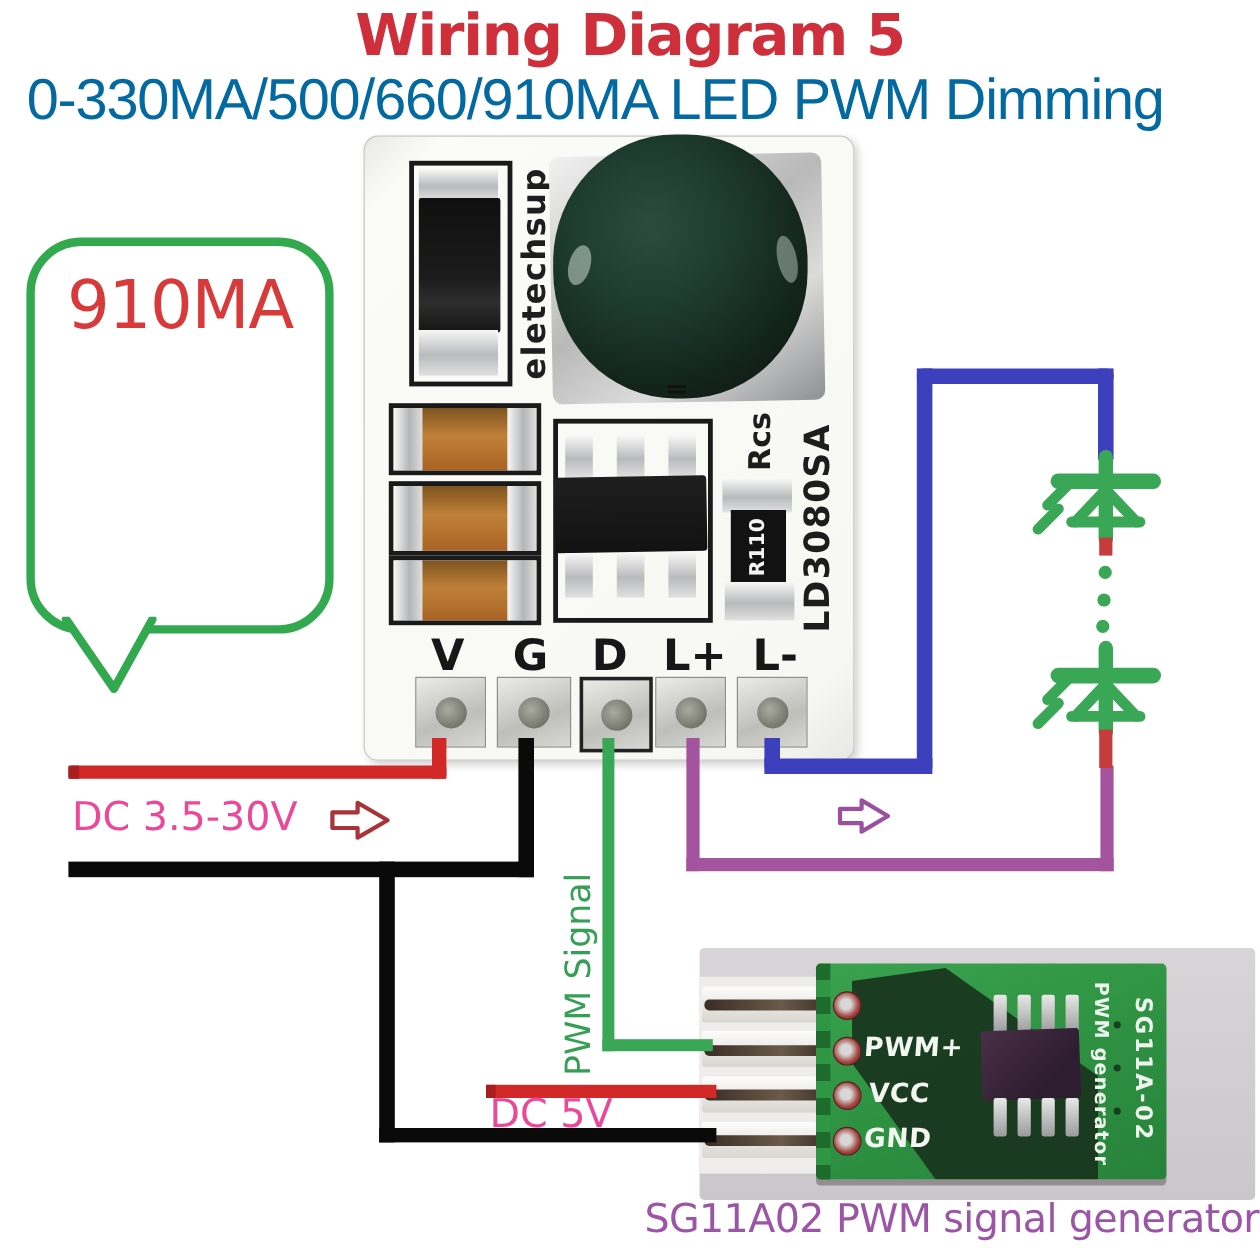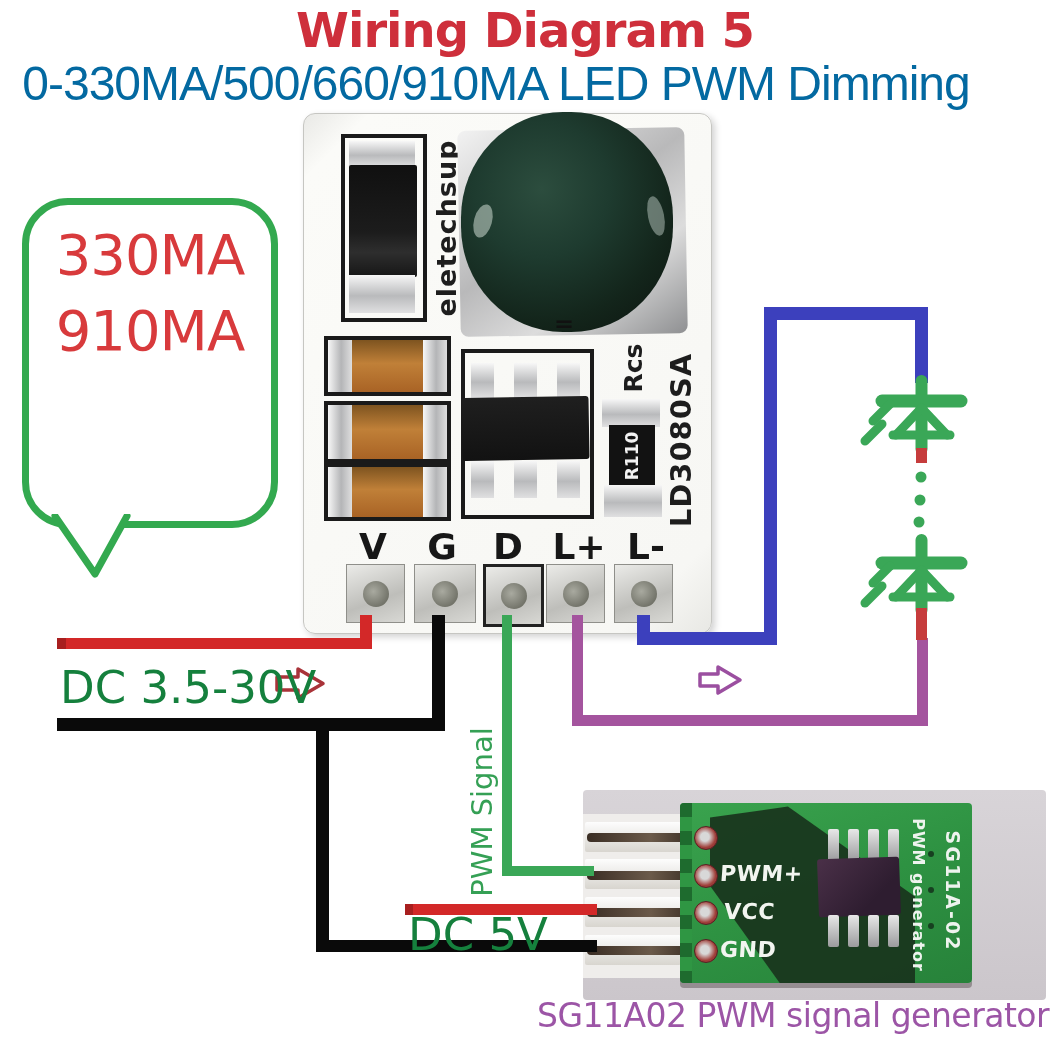"330MA" div.ma-line { html: <div>330MA</div> -> none }
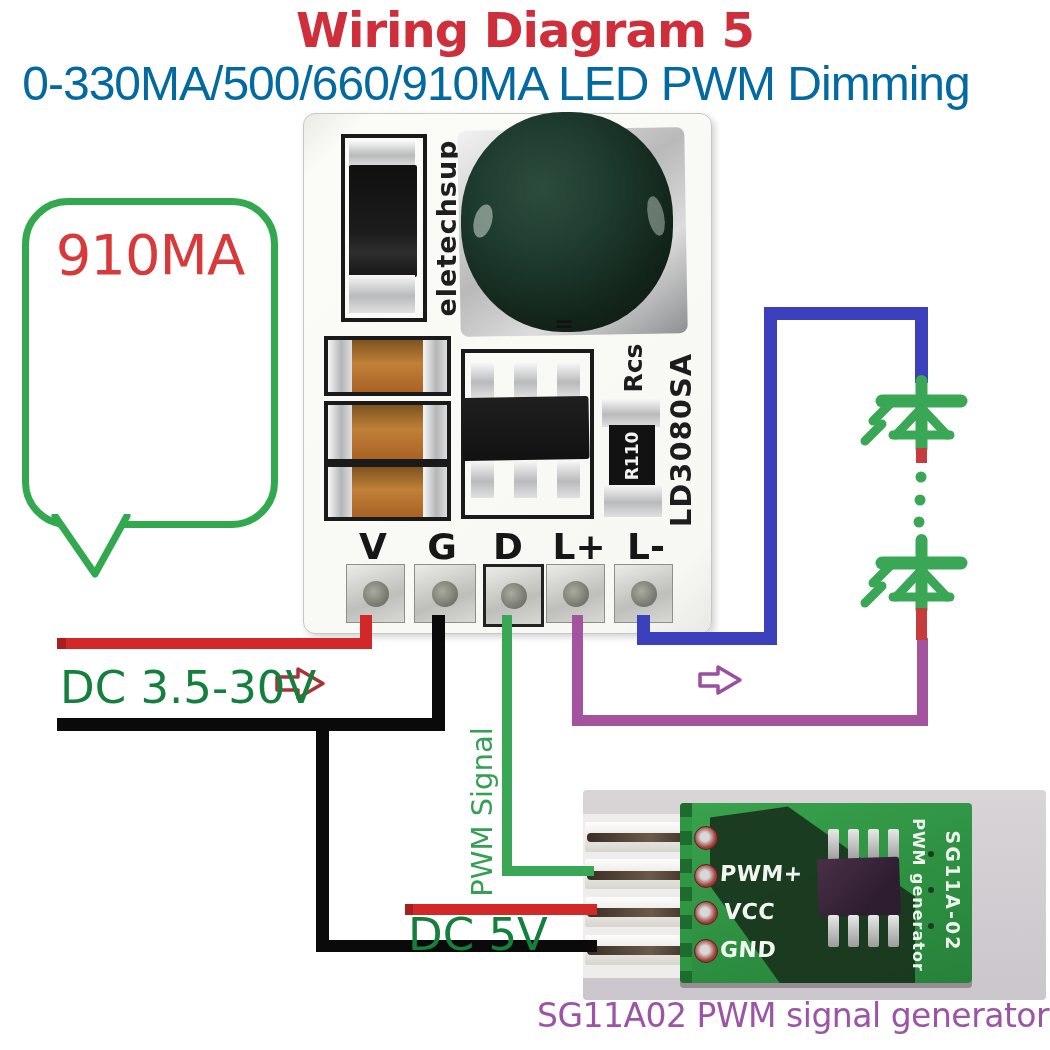"DC 3.5-30V" .lbl-darkred { color: #15803d -> #ec4899; font-size: 45px -> 33px }
